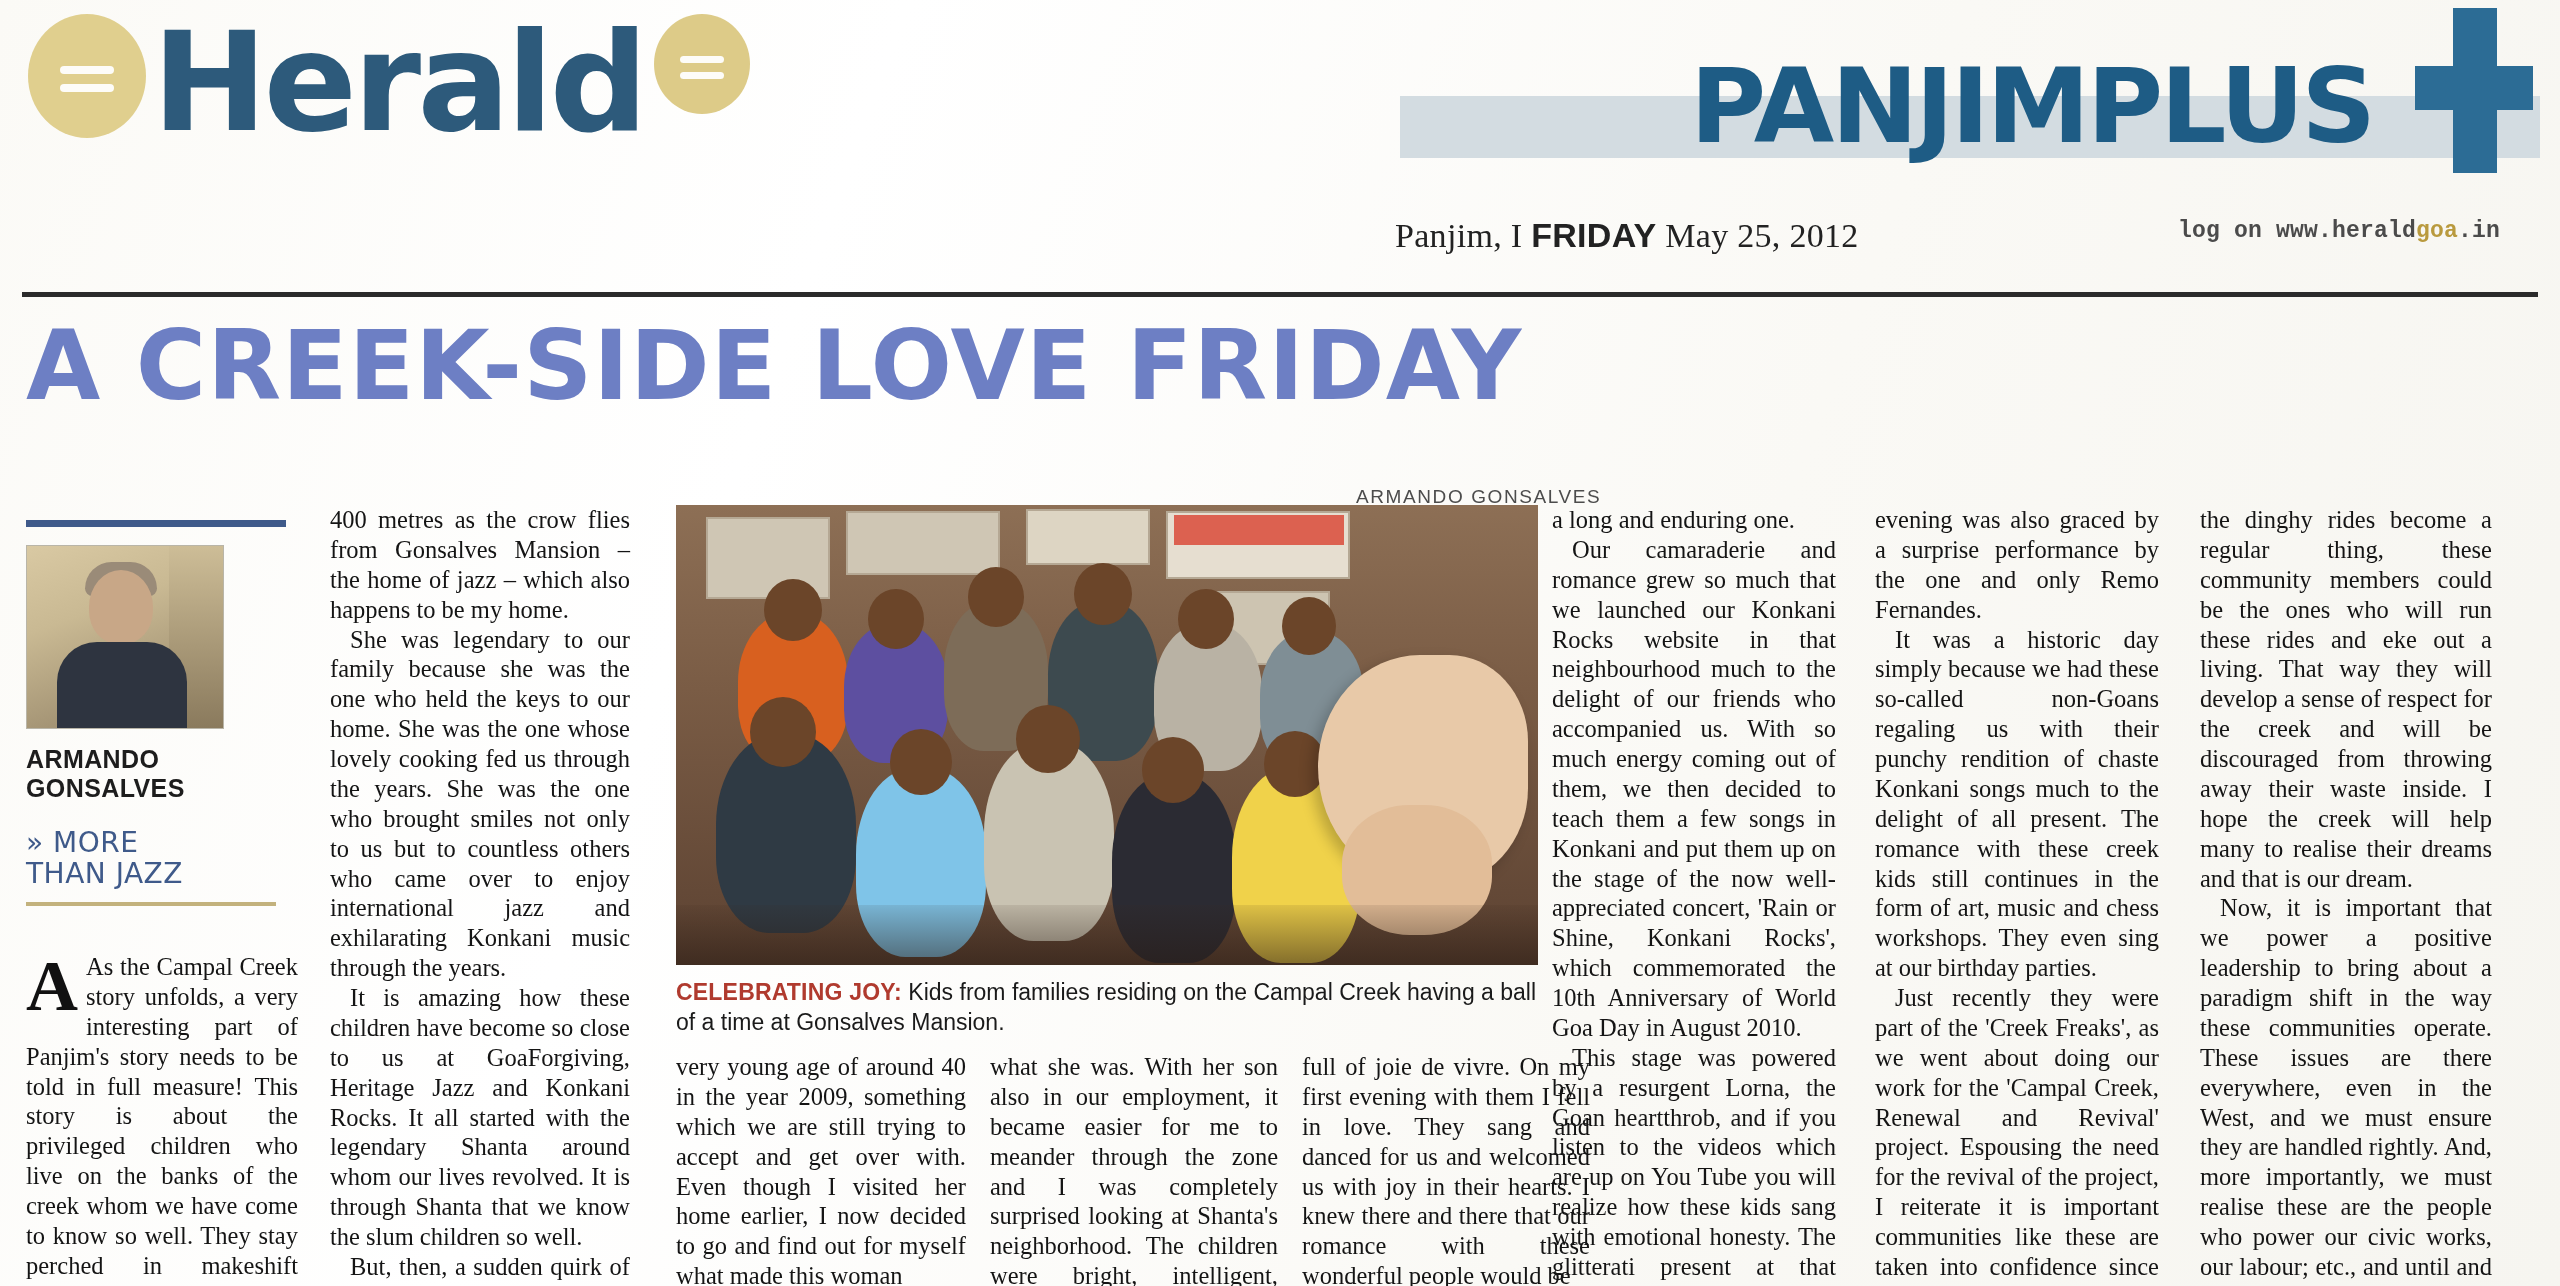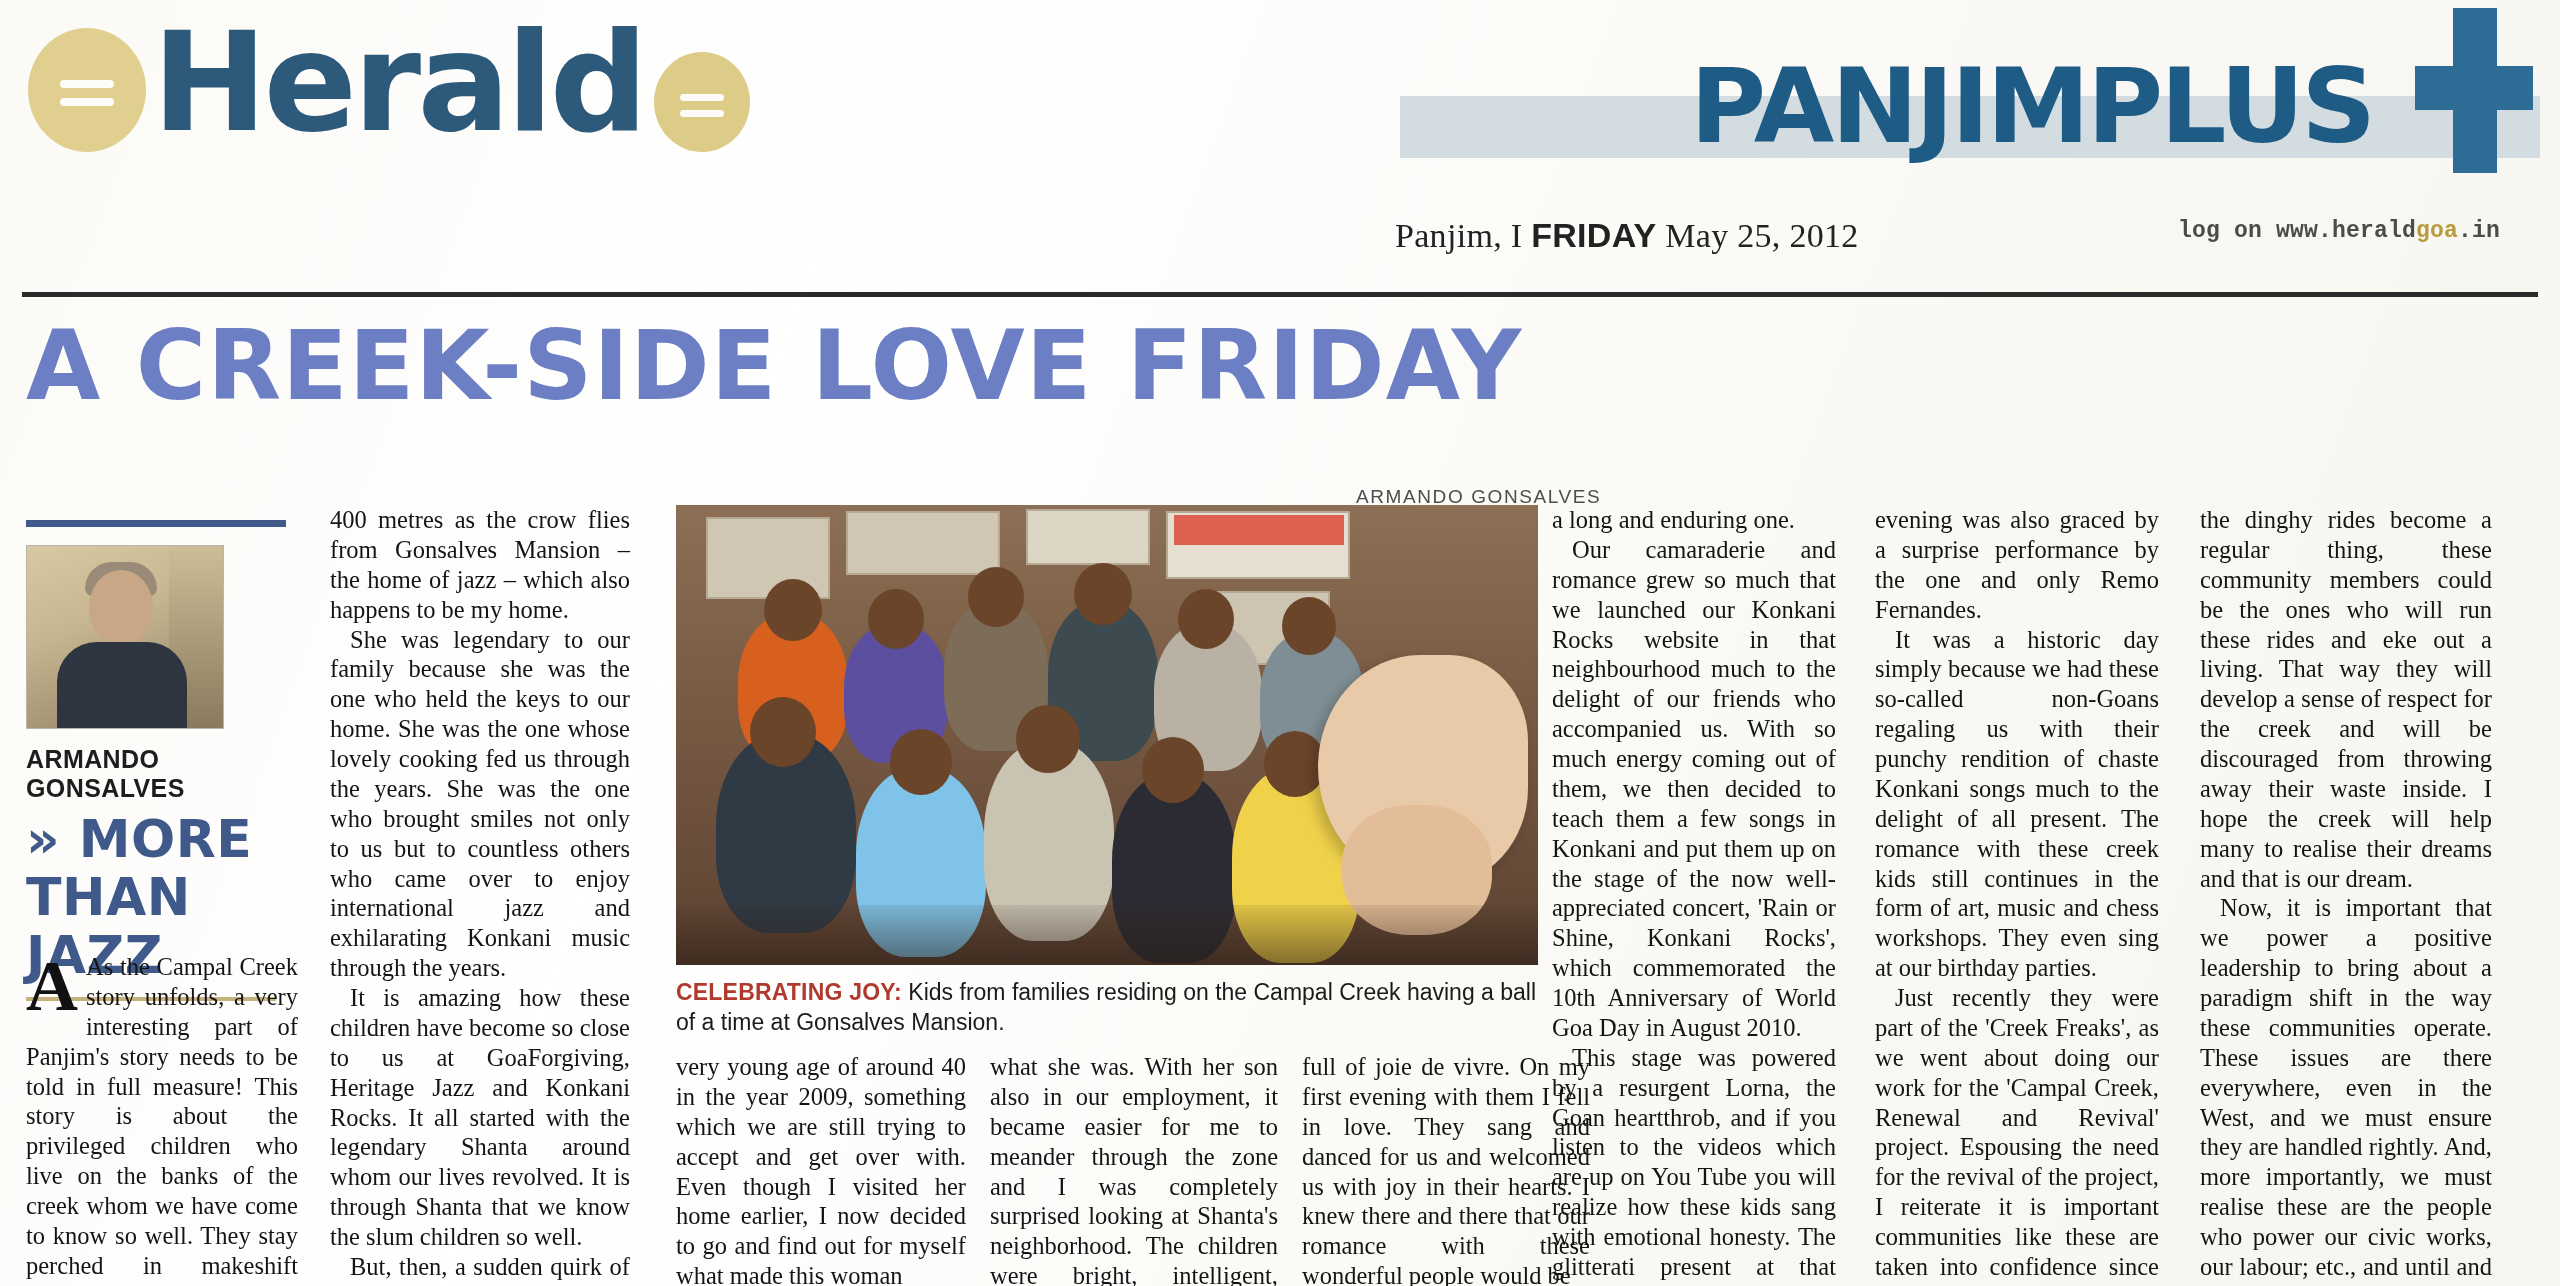"Herald" .herald-wrap { align-items: flex-end -> flex-start }
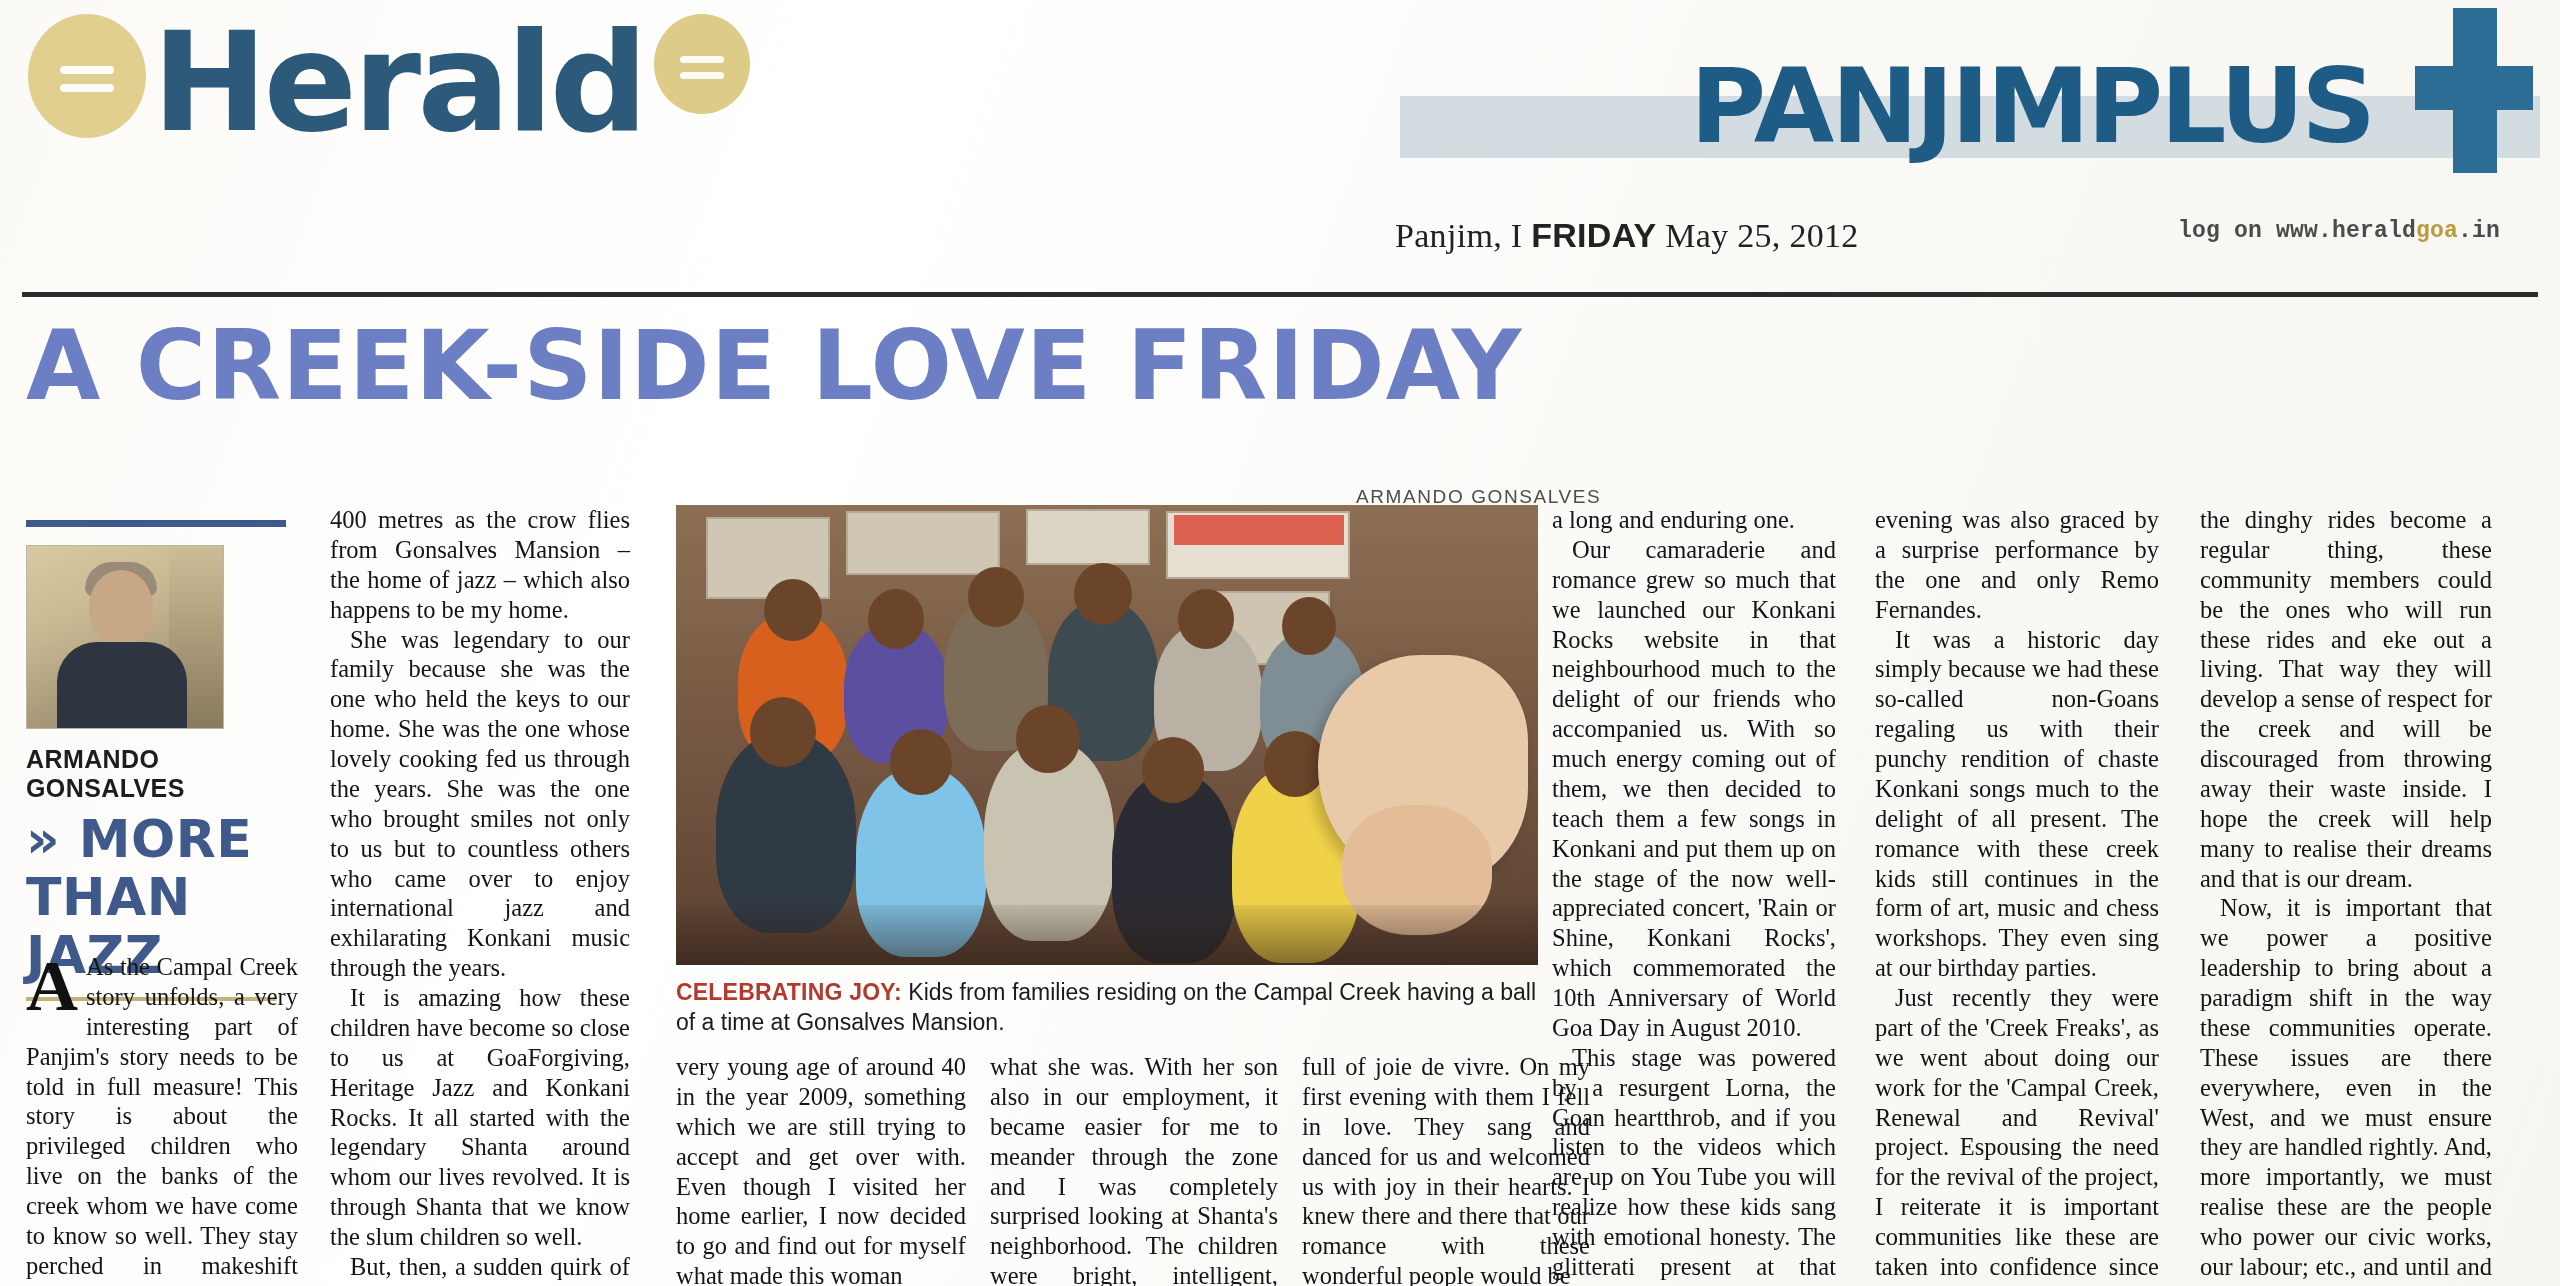"» MORE" .byline-kicker { font-size: 52px -> 28px; font-weight: bold -> normal; margin-top: 7px -> 24px }
